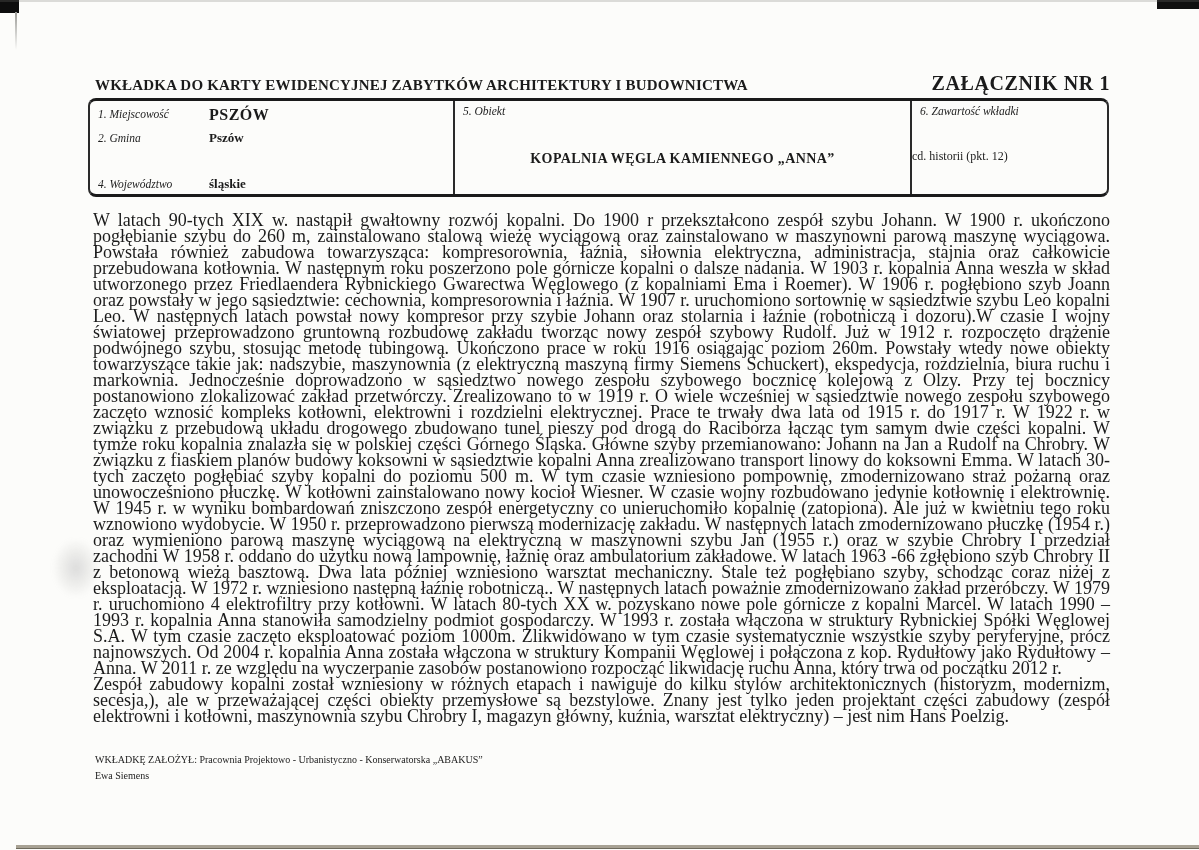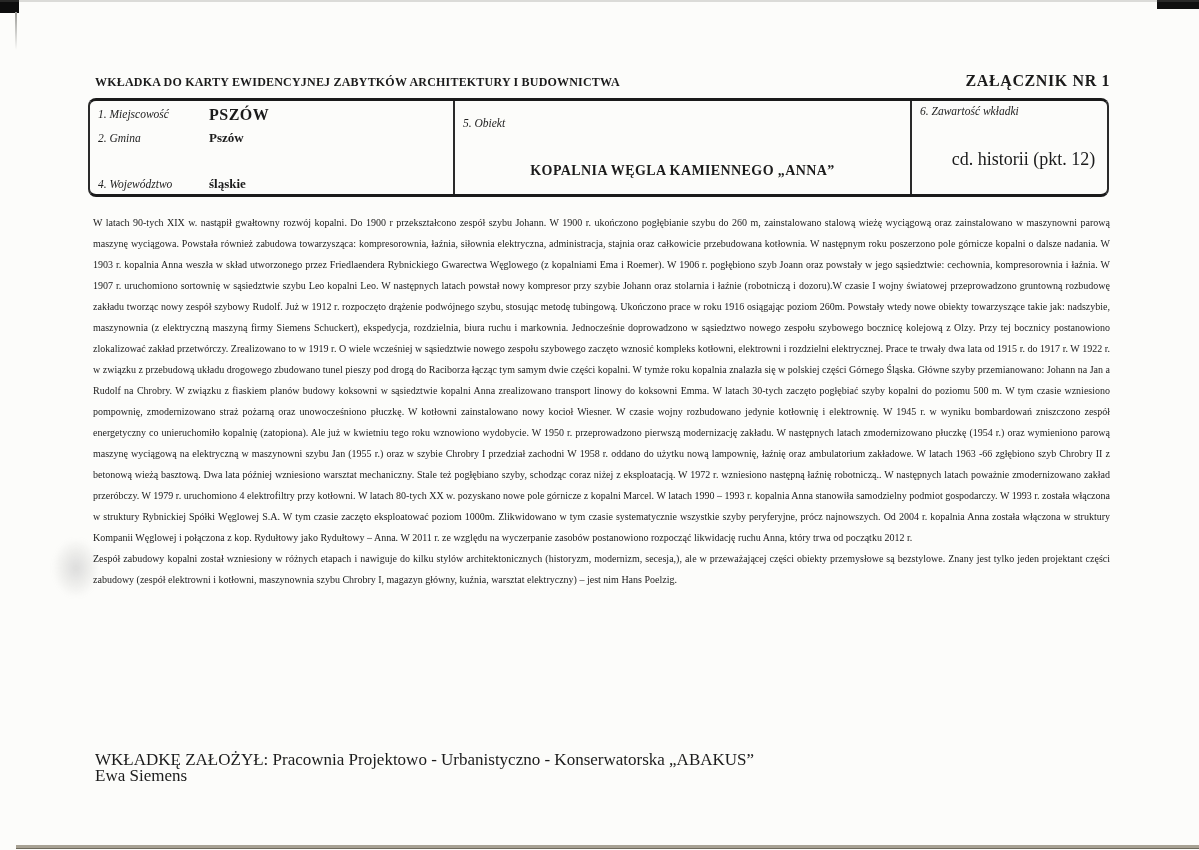"WKŁADKA DO KARTY EWIDENCYJNEJ ZABYTKÓW" .doc-title { font-size: 12px -> 15px }
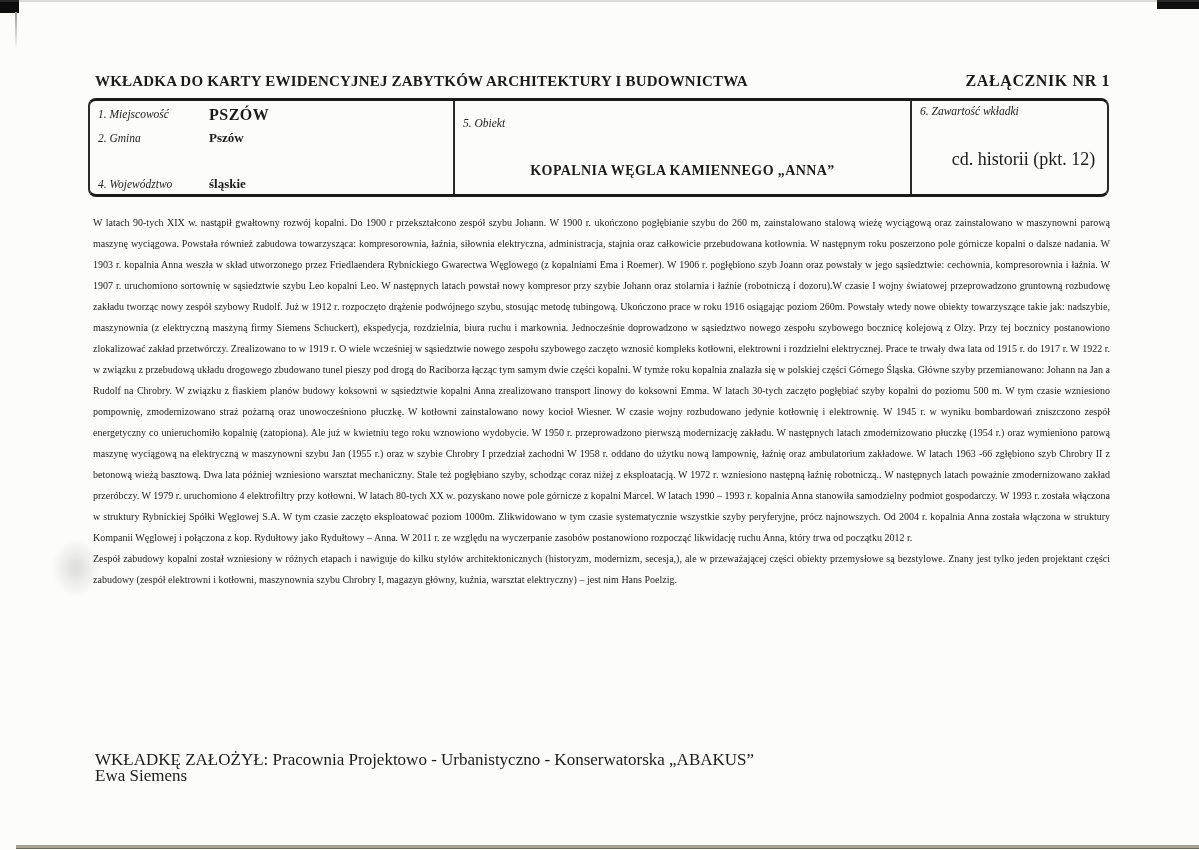"ZAŁĄCZNIK NR 1" .doc-attachment { font-size: 16px -> 20px }
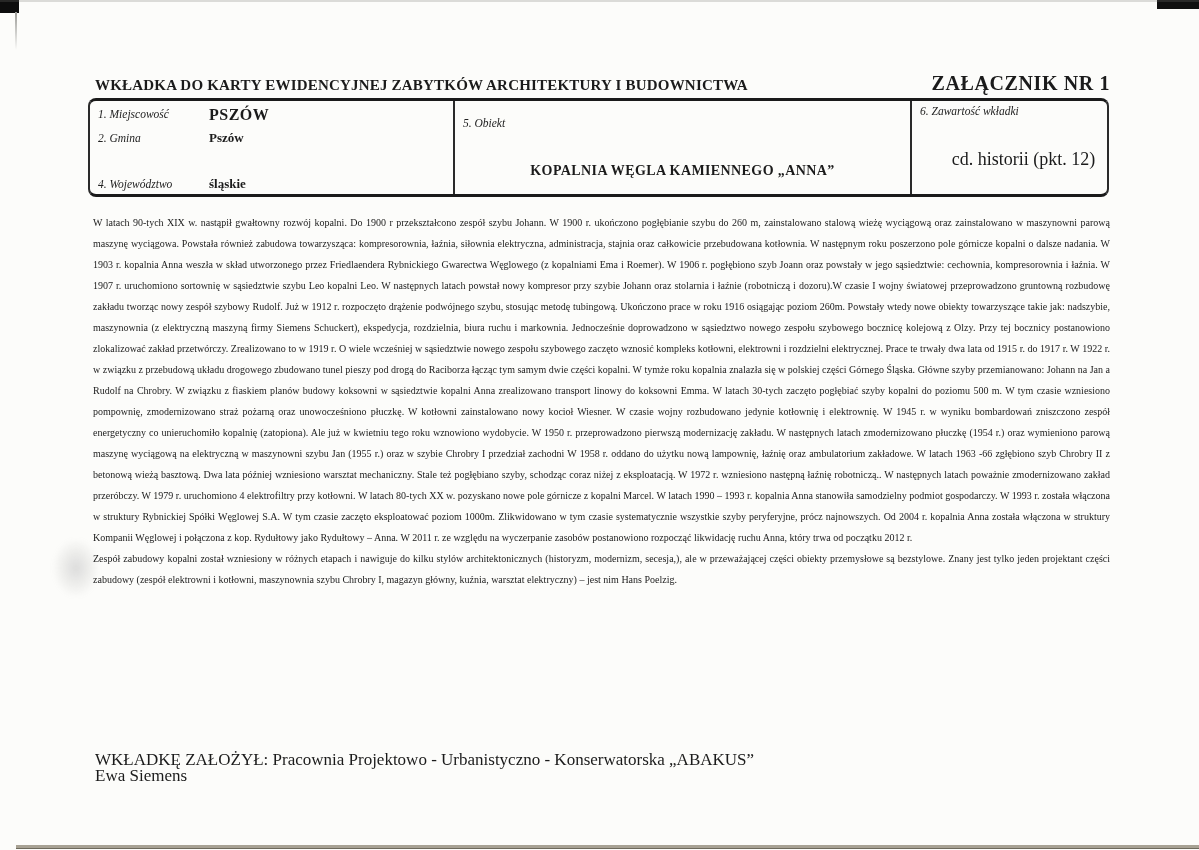"5. Obiekt" .cell-obiekt { top: 12px -> 0 }
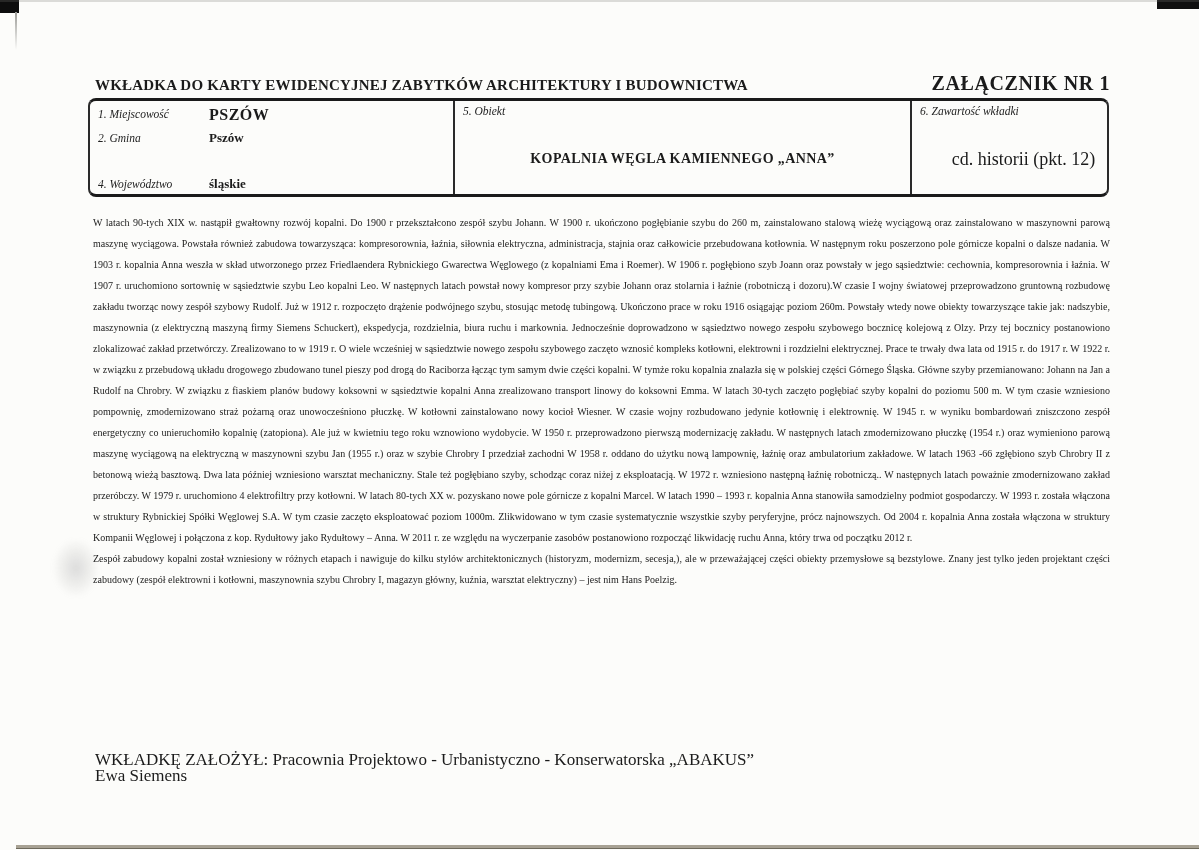"cd. historii (pkt. 12)" .contents-value { font-size: 18px -> 12px; margin-left: 14px -> none; text-align: center -> left }
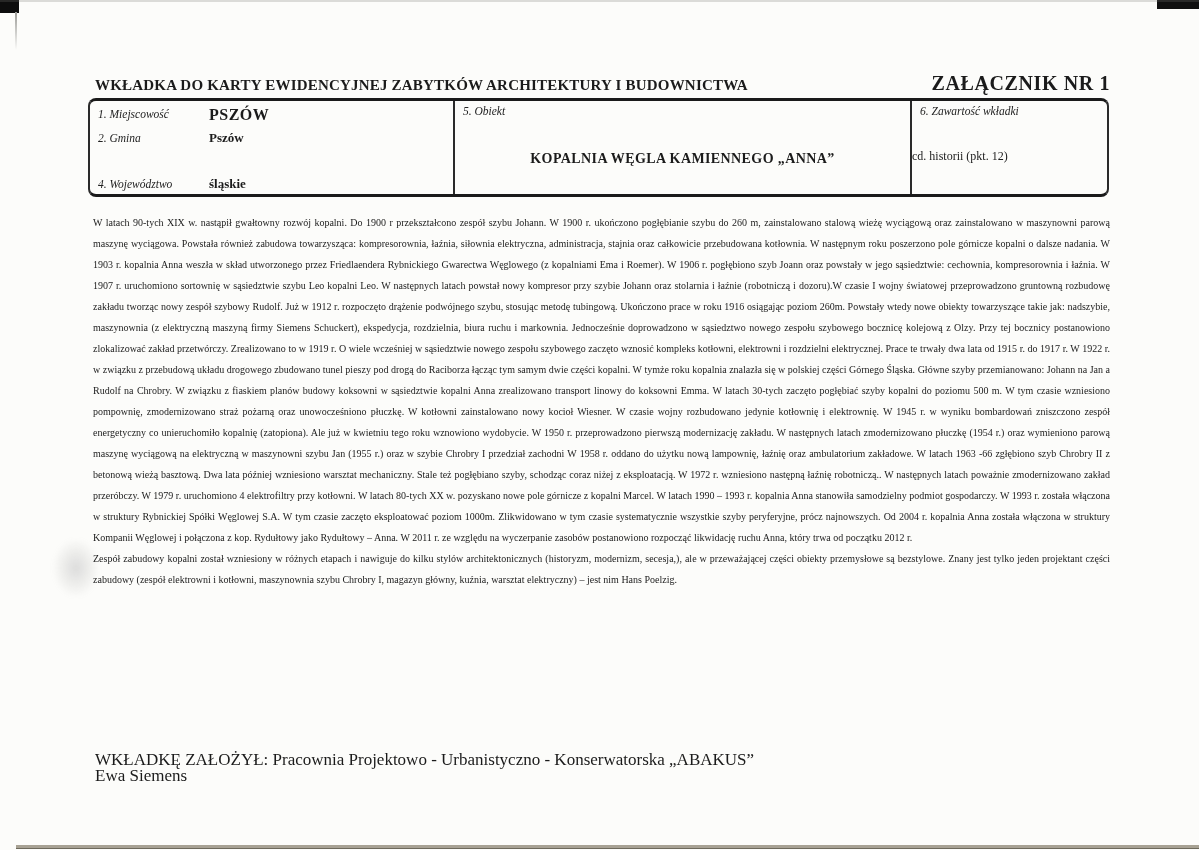"W latach 90-tych XIX w." .history-text { font-size: 10px -> 18px; line-height: 21px -> 16px }
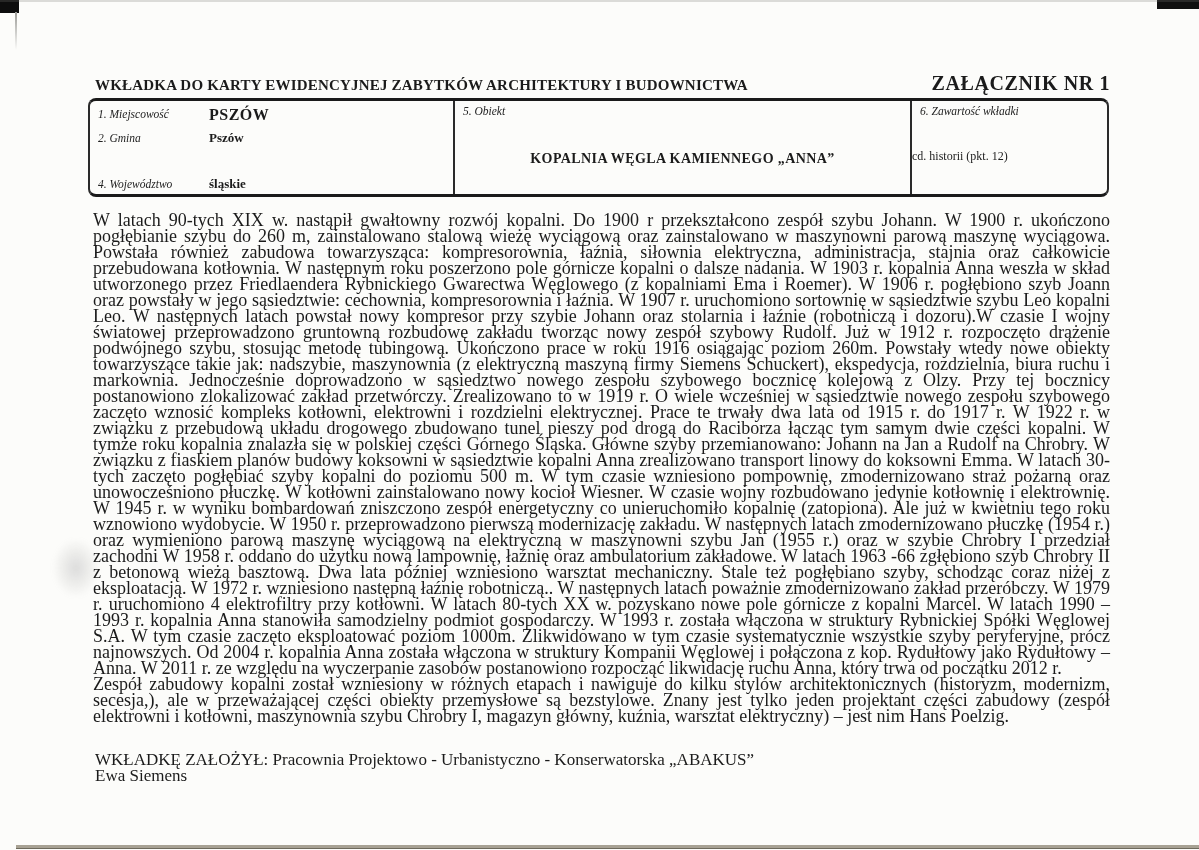"WKŁADKĘ ZAŁOŻYŁ: Pracownia Projektowo -" .footer-credit { font-size: 17px -> 10px }
